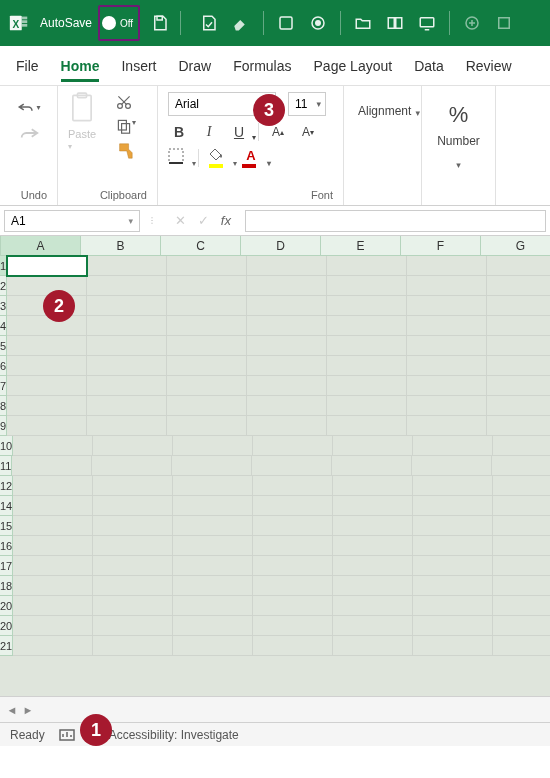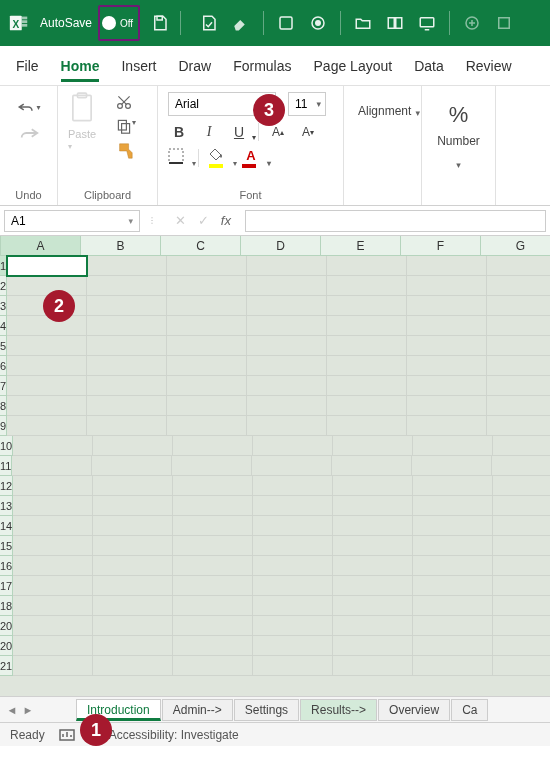"Undo" .group-label { text-align: center -> right }
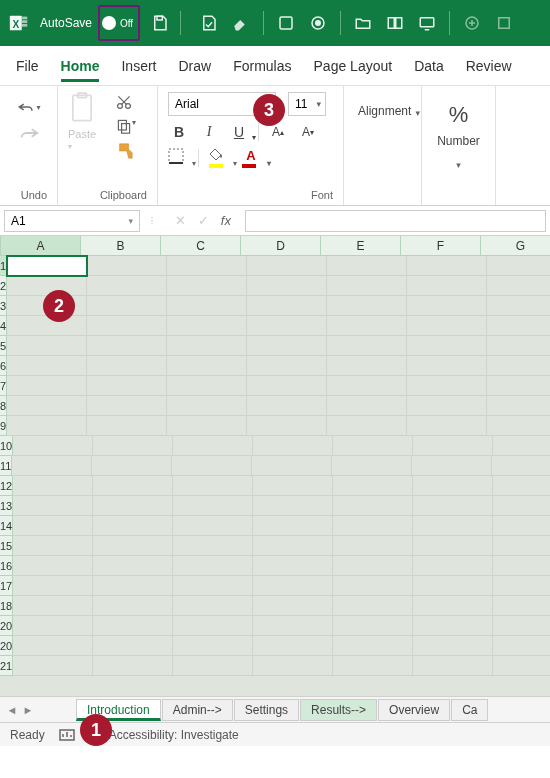"13" div.row { html: <div> <div>13</div> <div></div> <div></div> <div></div> <div></div> <div></div> <div></div> <div></div> </div> -> none }
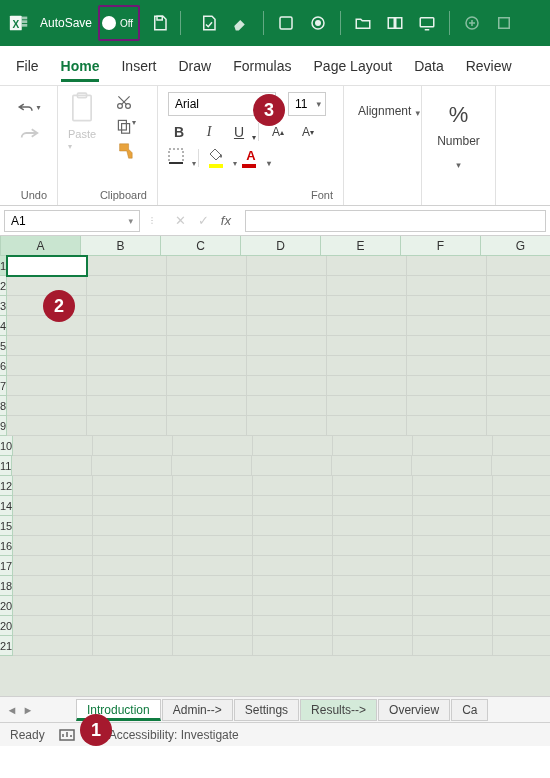"Introduction" div { html: <div> <div>Introduction</div> <div>Admin--&gt;</div> <div>Settings</div> <div>Results--&gt;</div> <div>Overview</div> <div>Ca</div> </div> -> none }
